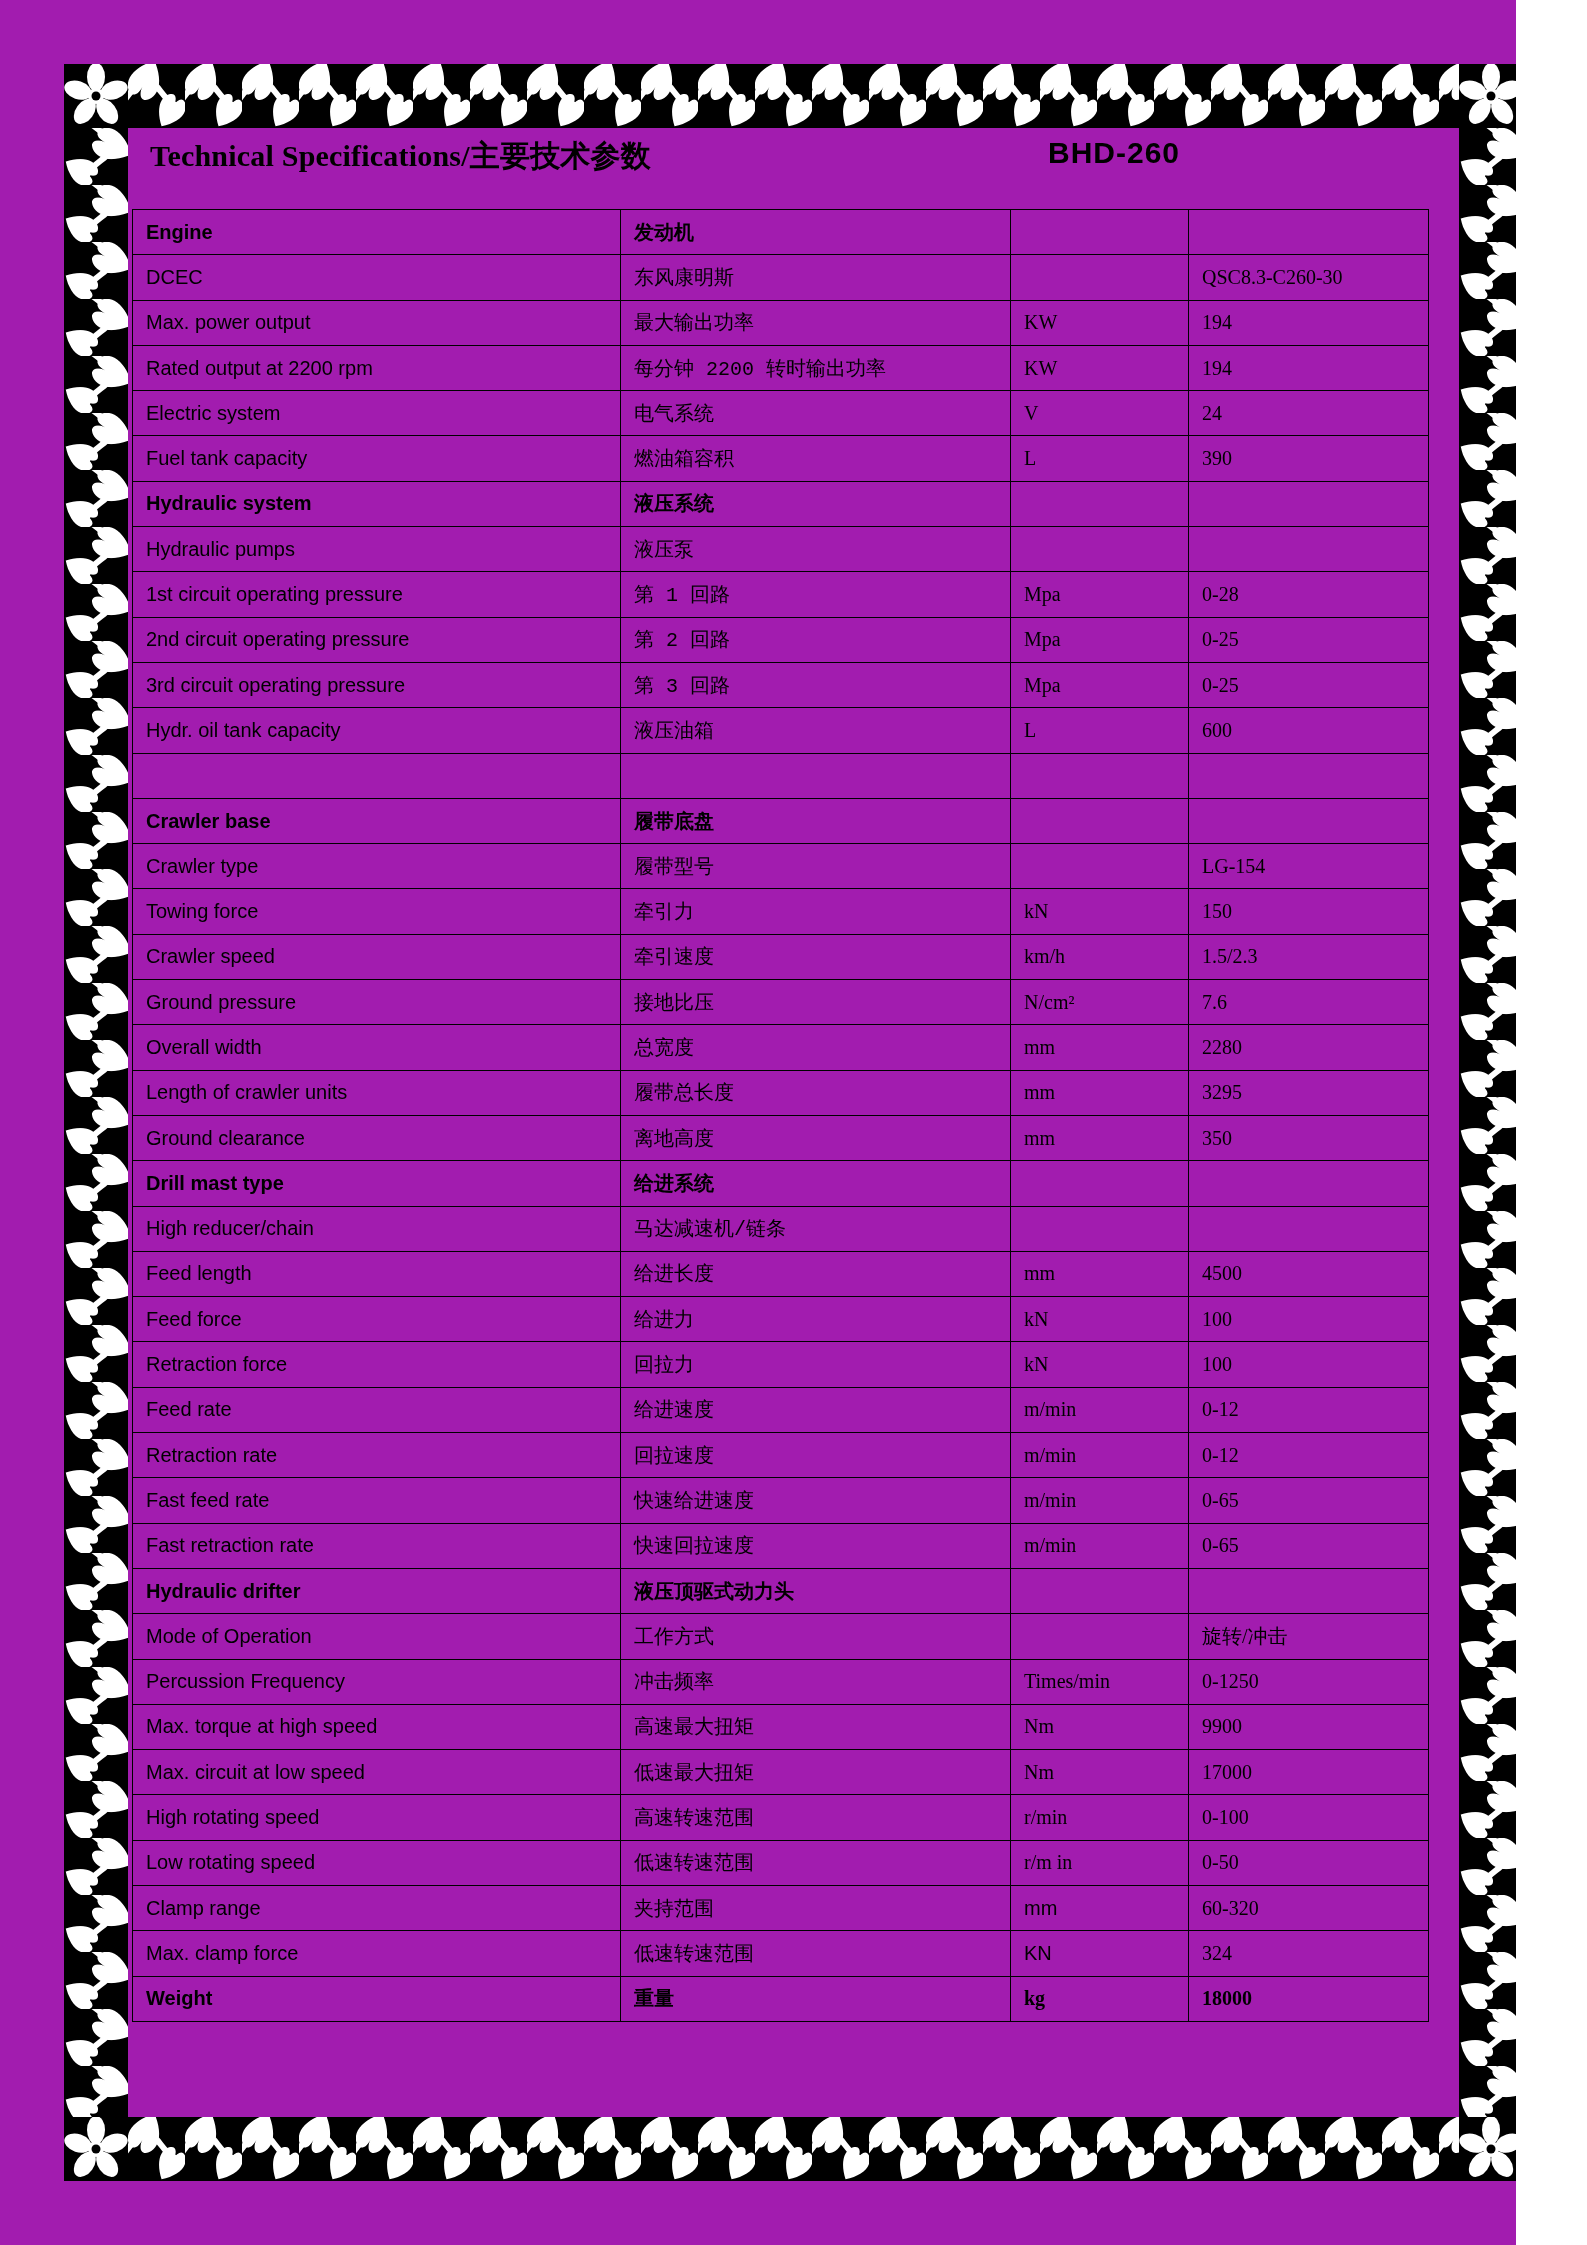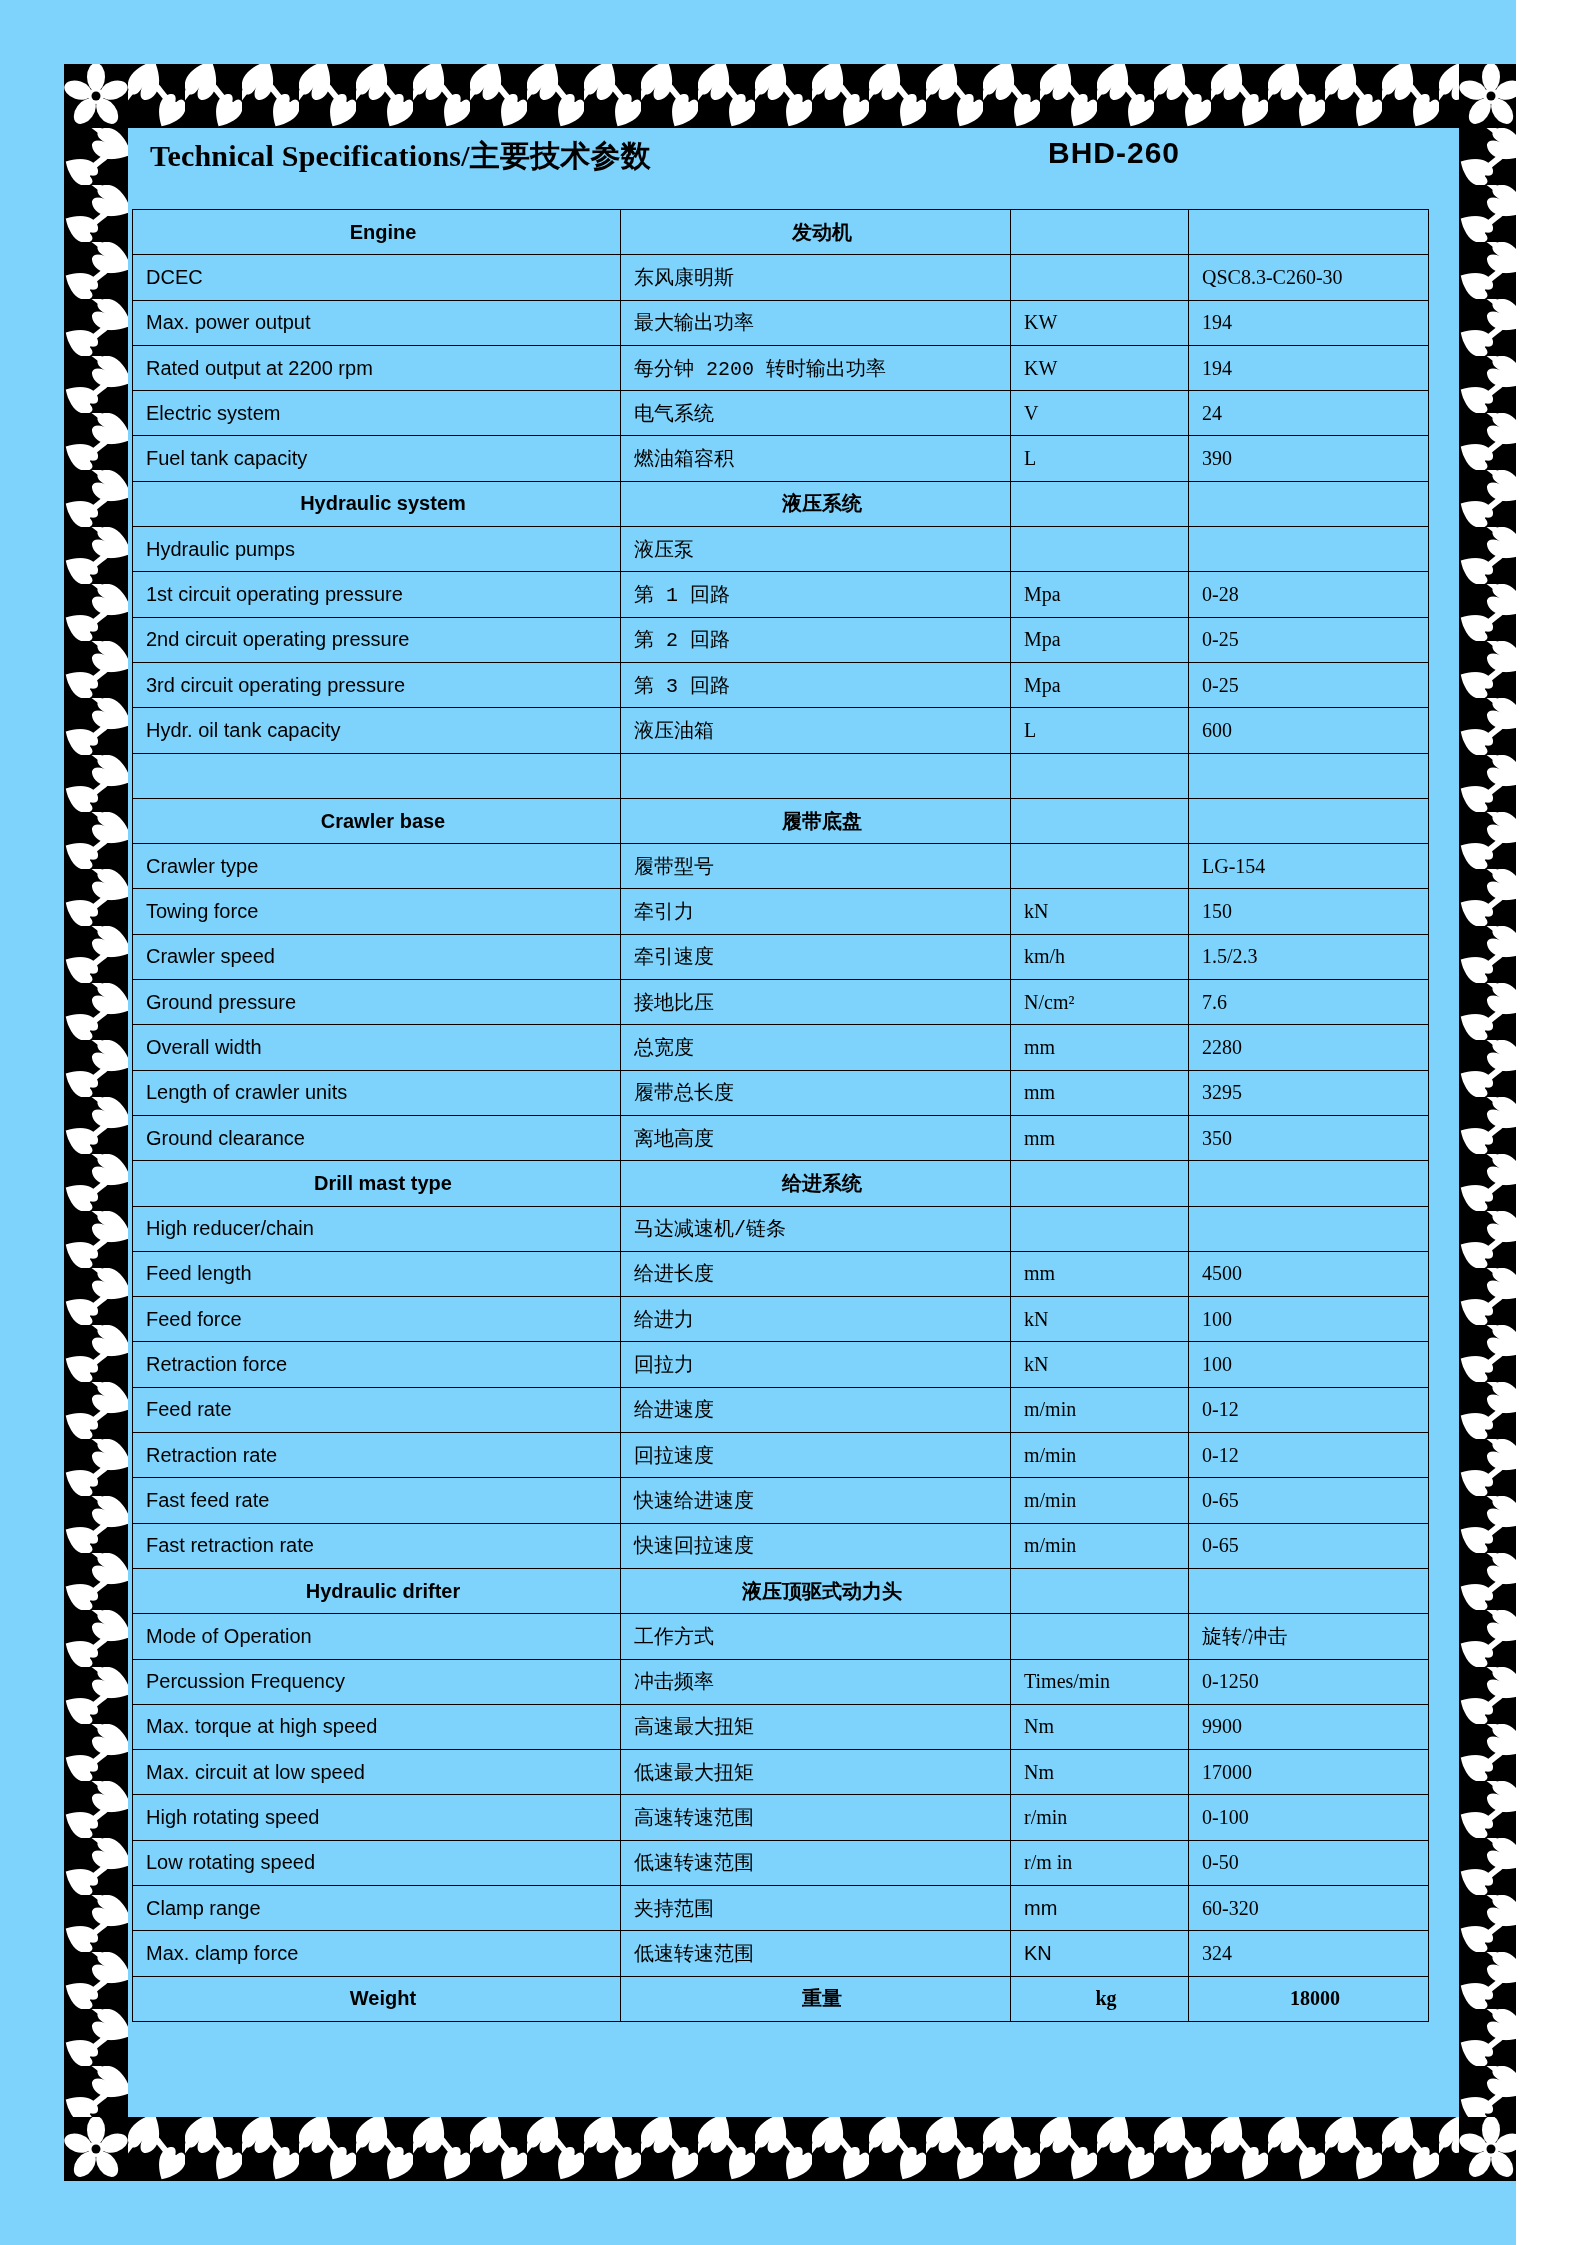"Technical Specifications/主要技术参数" #page { background: #7dd3fc -> #a21caf }
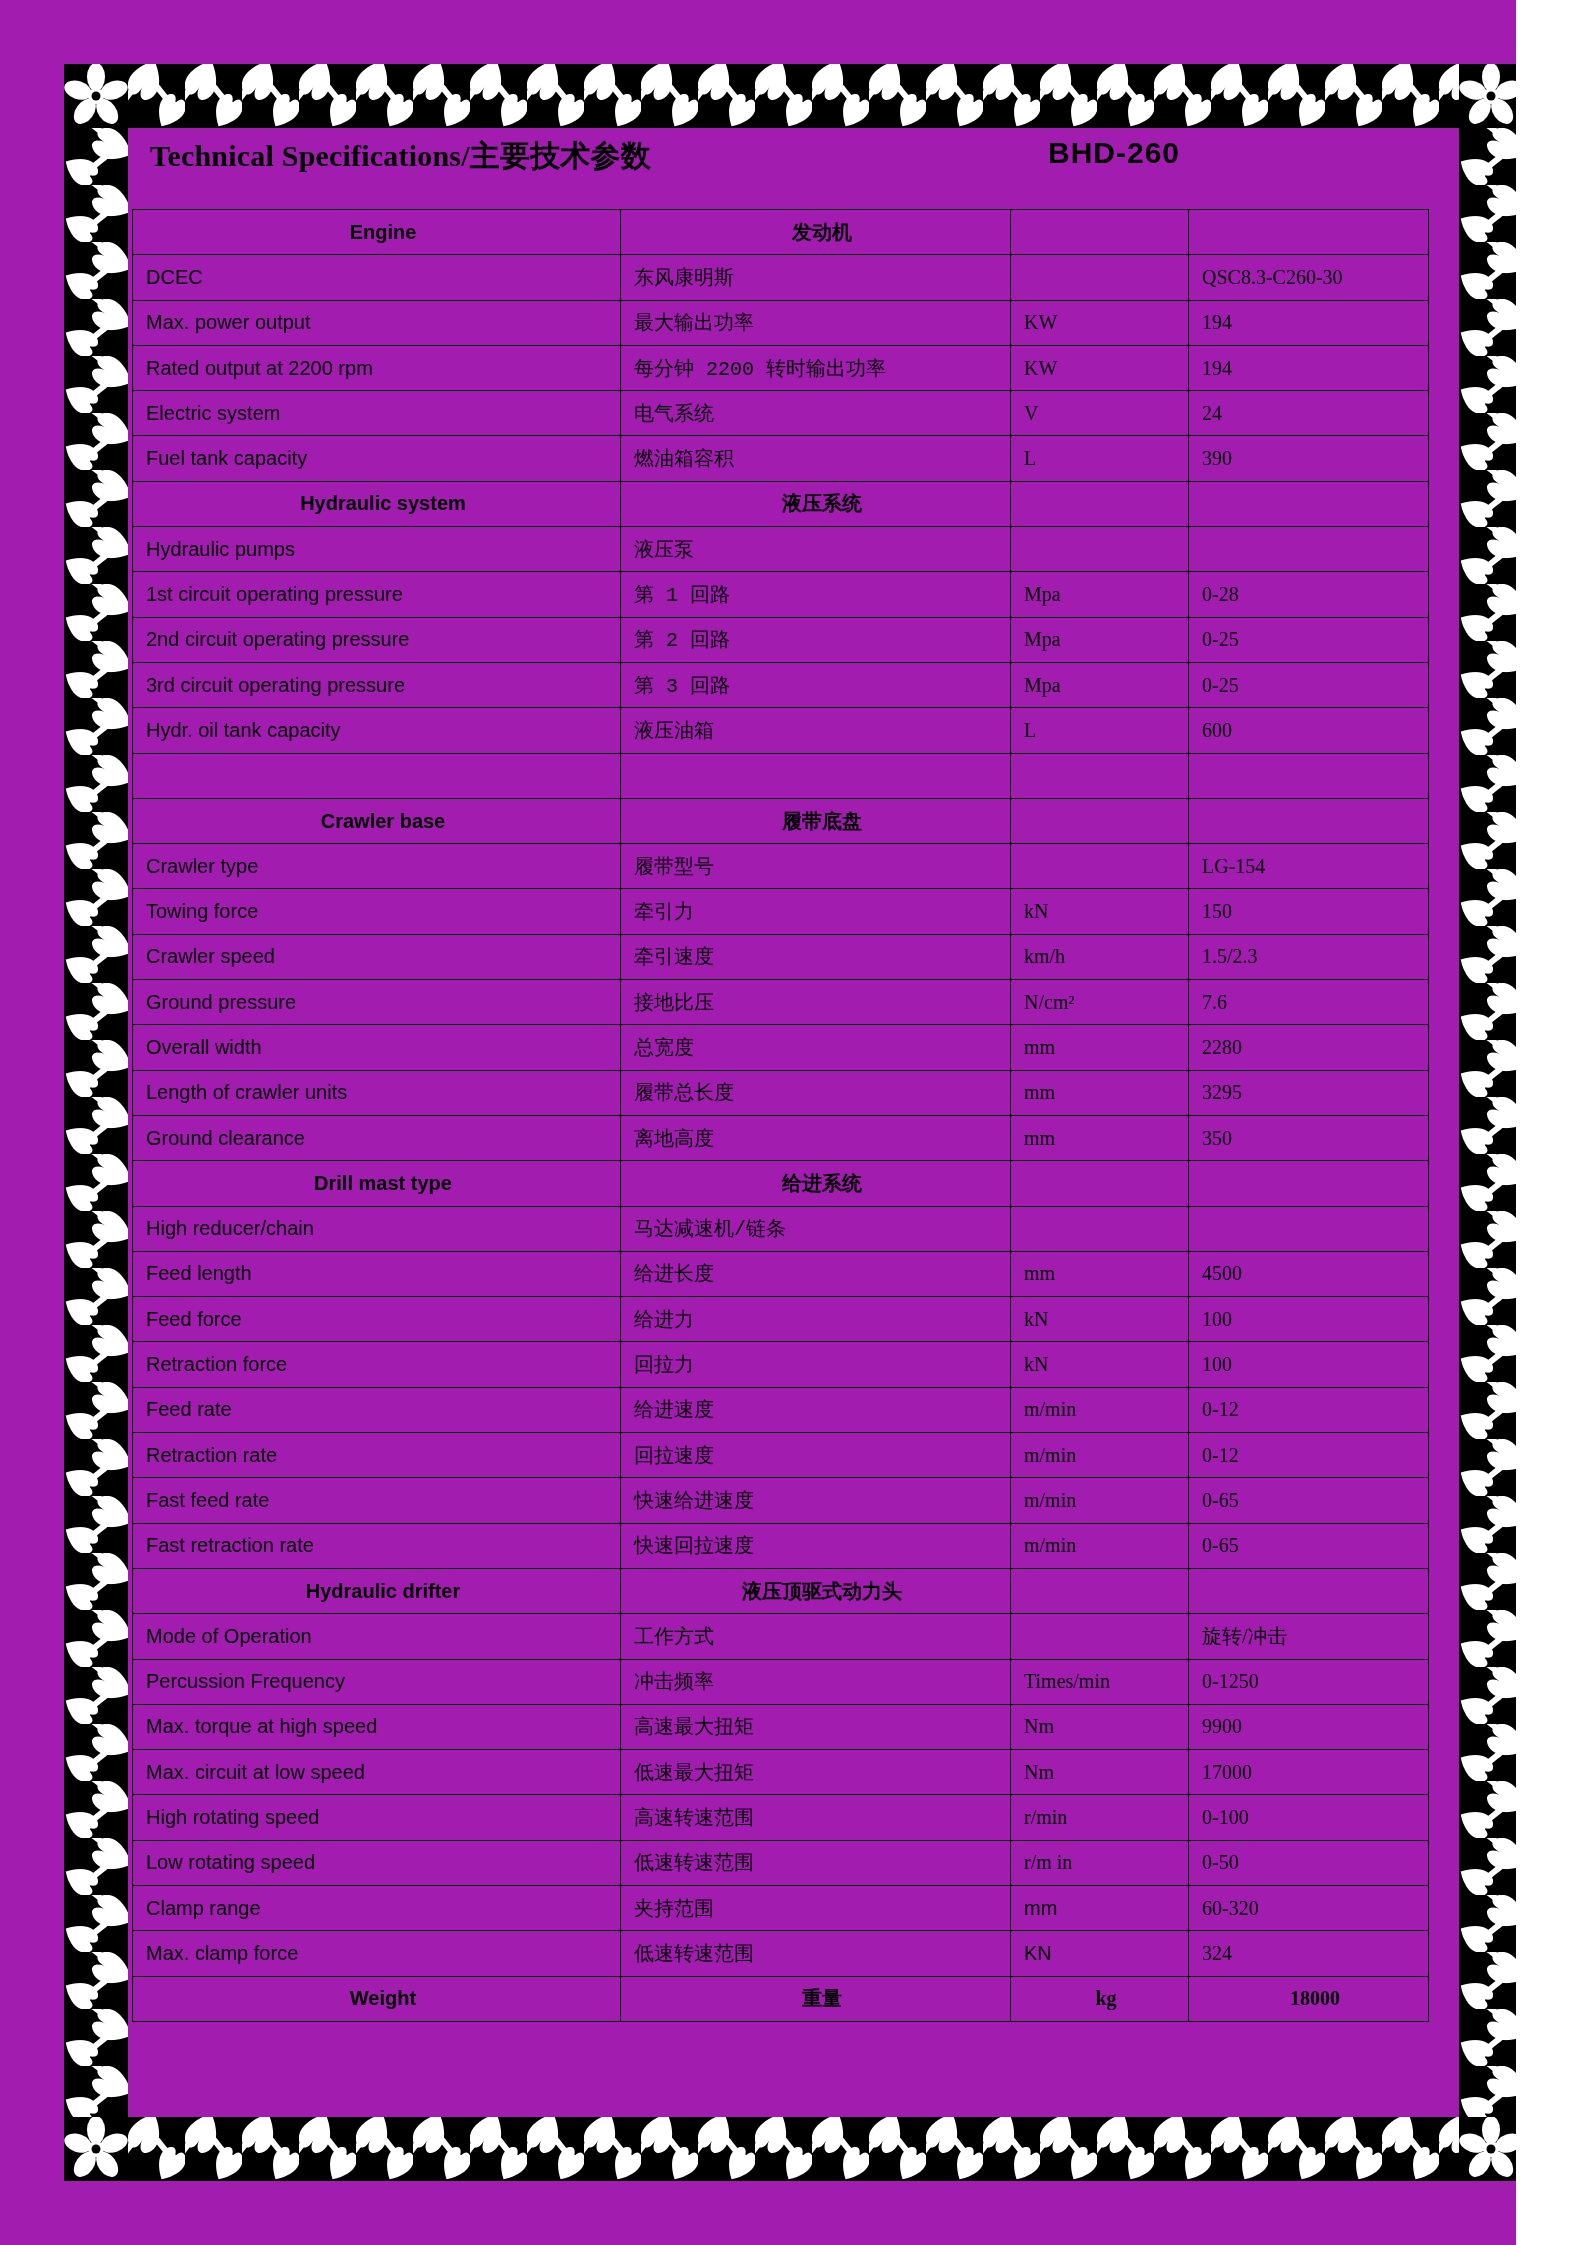"Engine" tr.bold td { text-align: center -> none }
